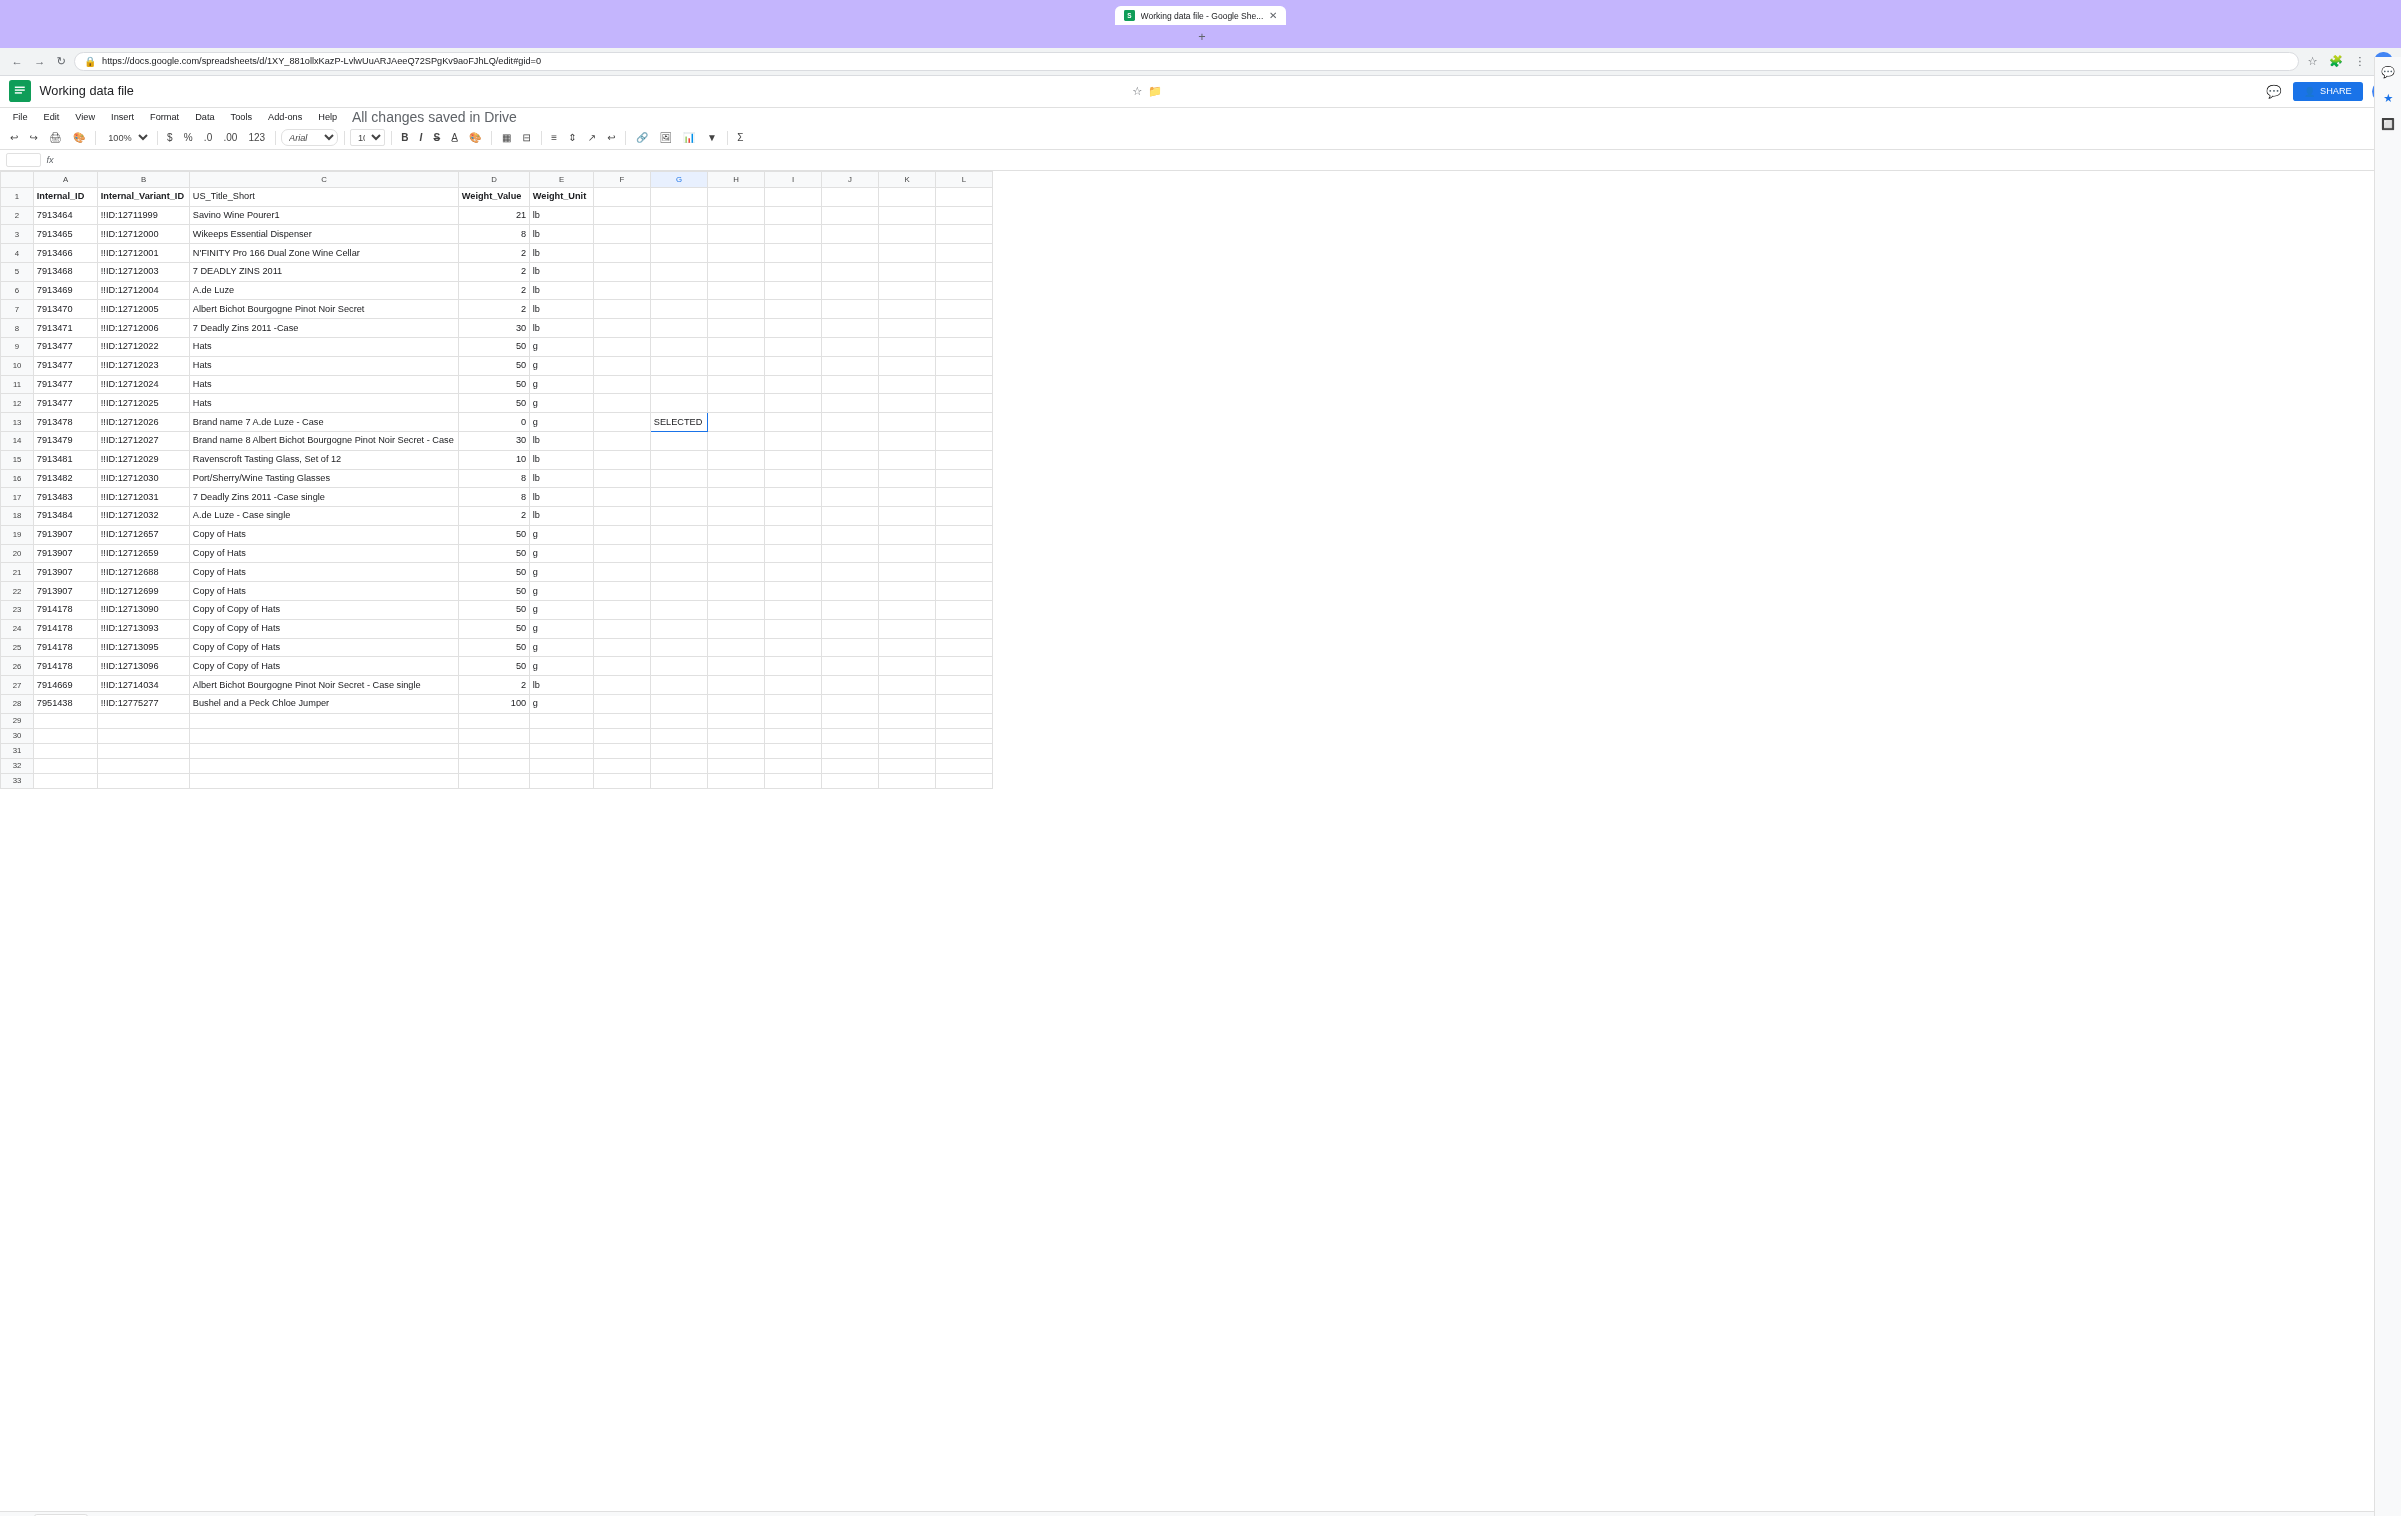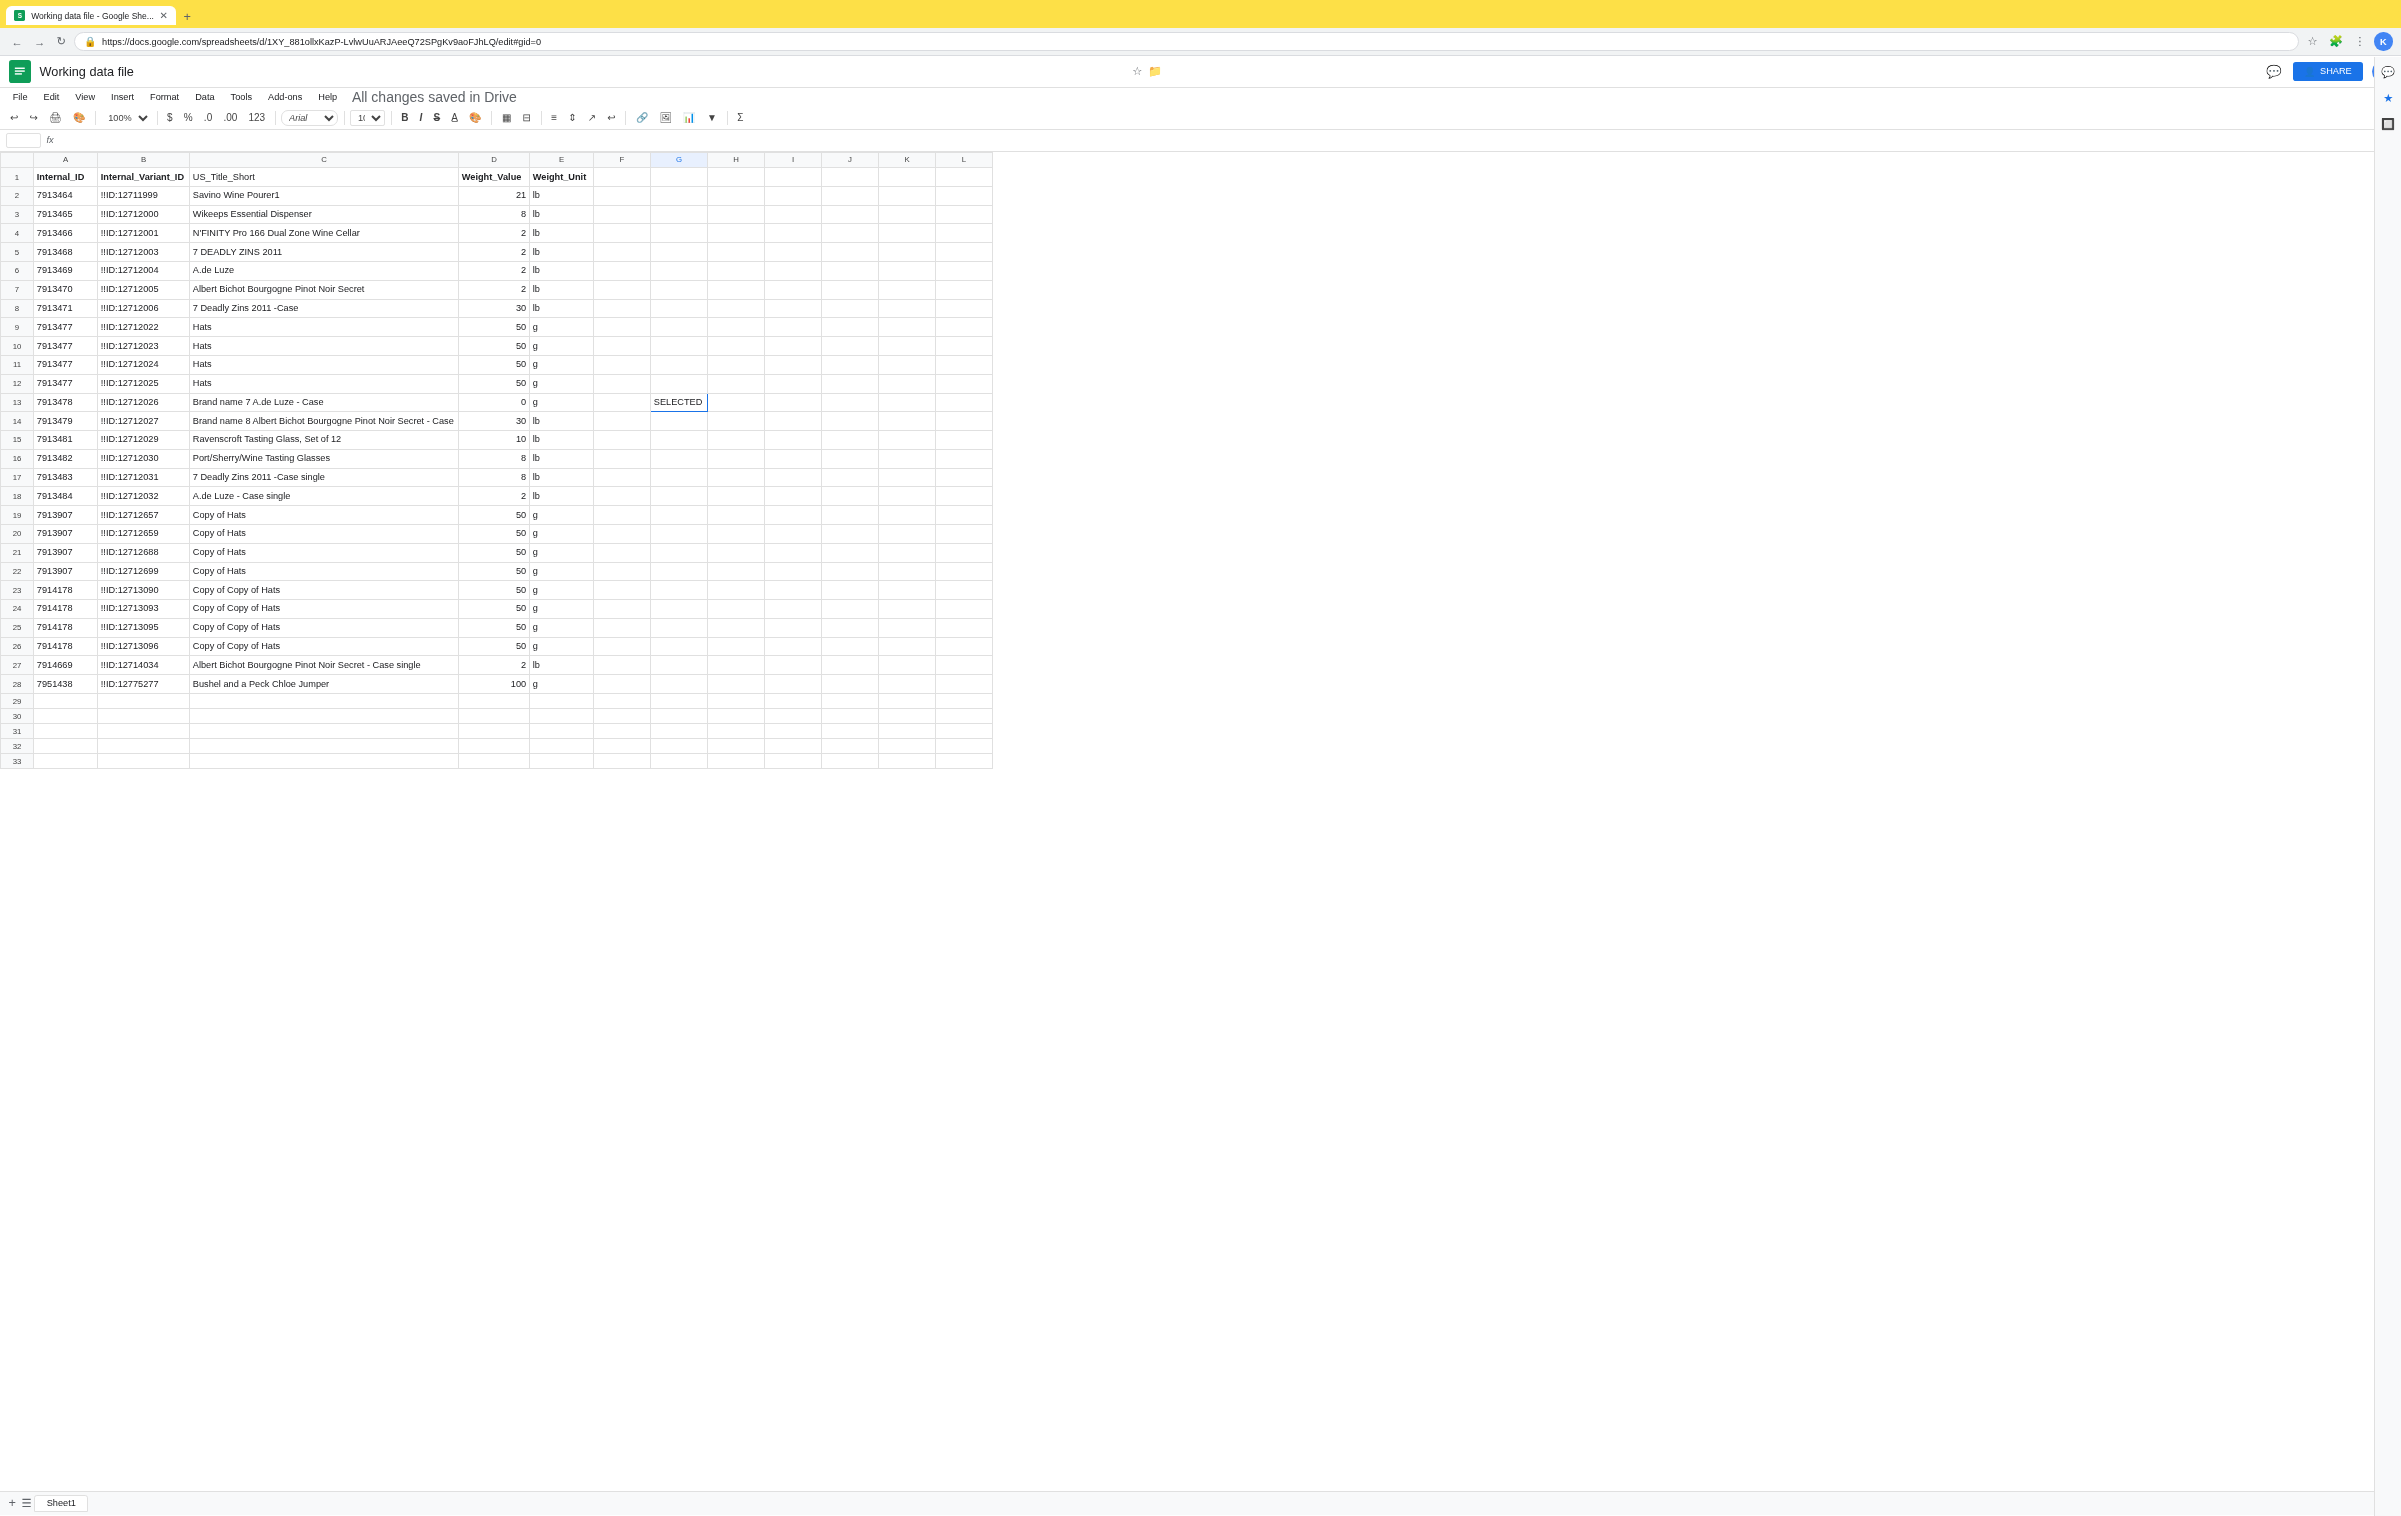"Working data file - Google" .tab-bar { align-items: flex-start -> center; background: #fde047 -> #c4b5fd; flex-direction: none -> column }
